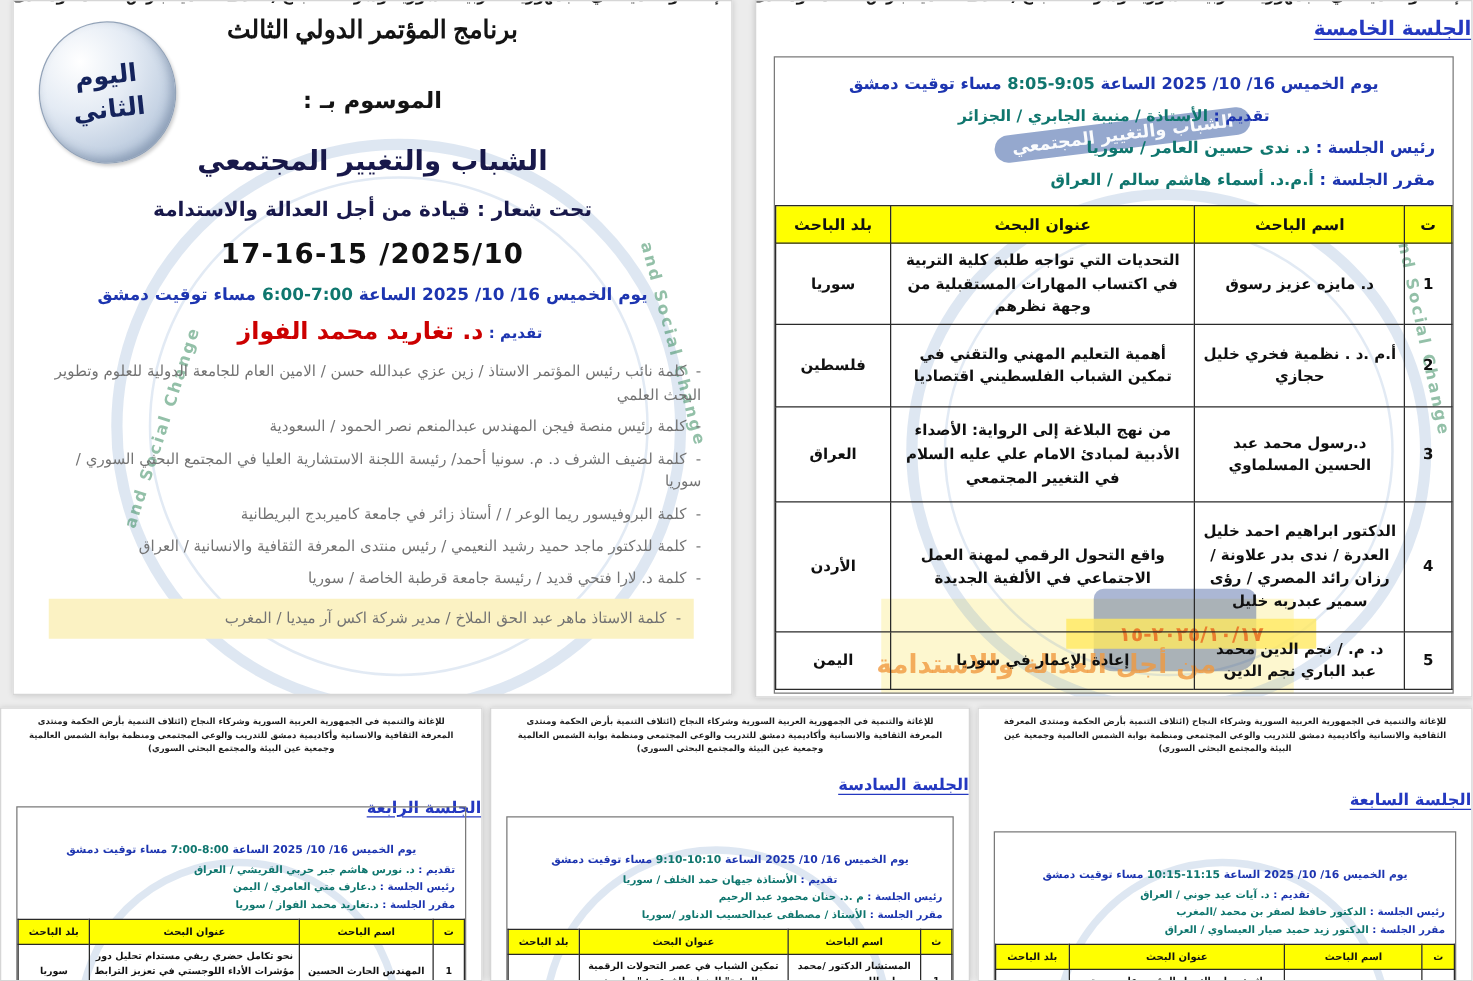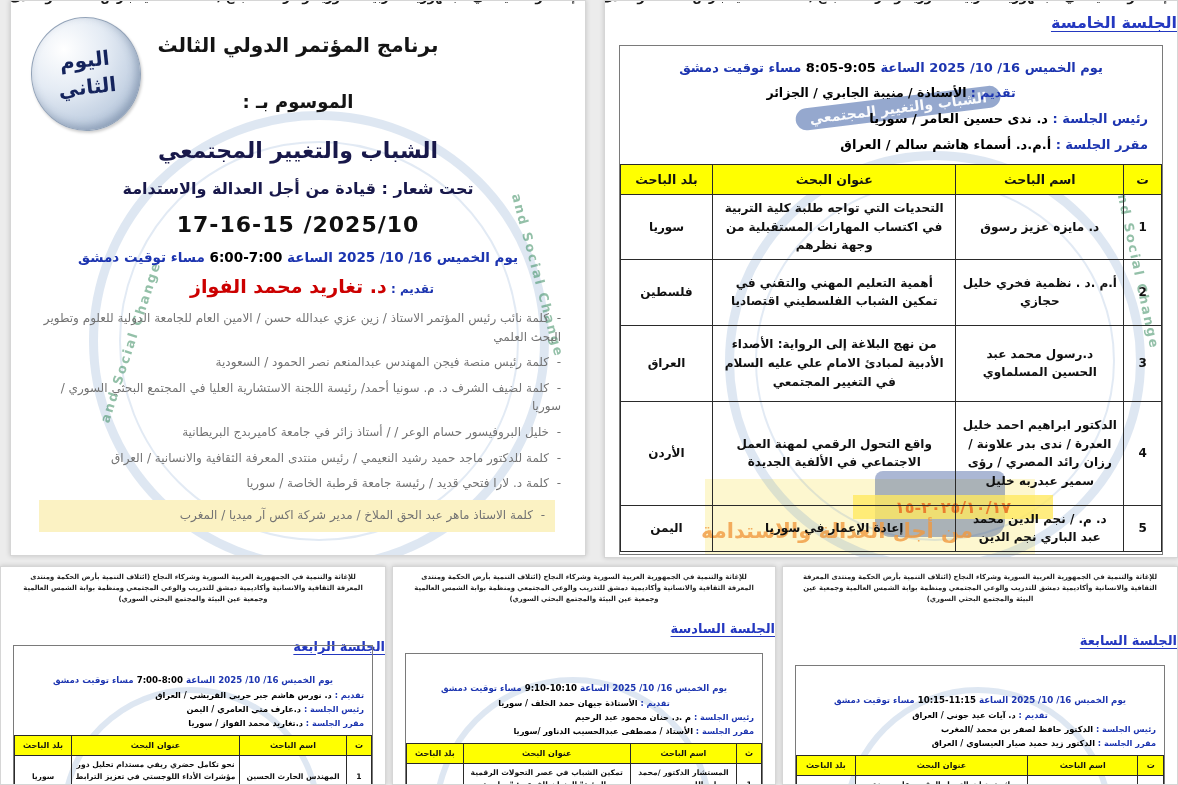"برنامج المؤتمر الدولي الثالث" .program-title { font-family: none -> Liberation Serif, serif; margin-top: 32px -> 10px }
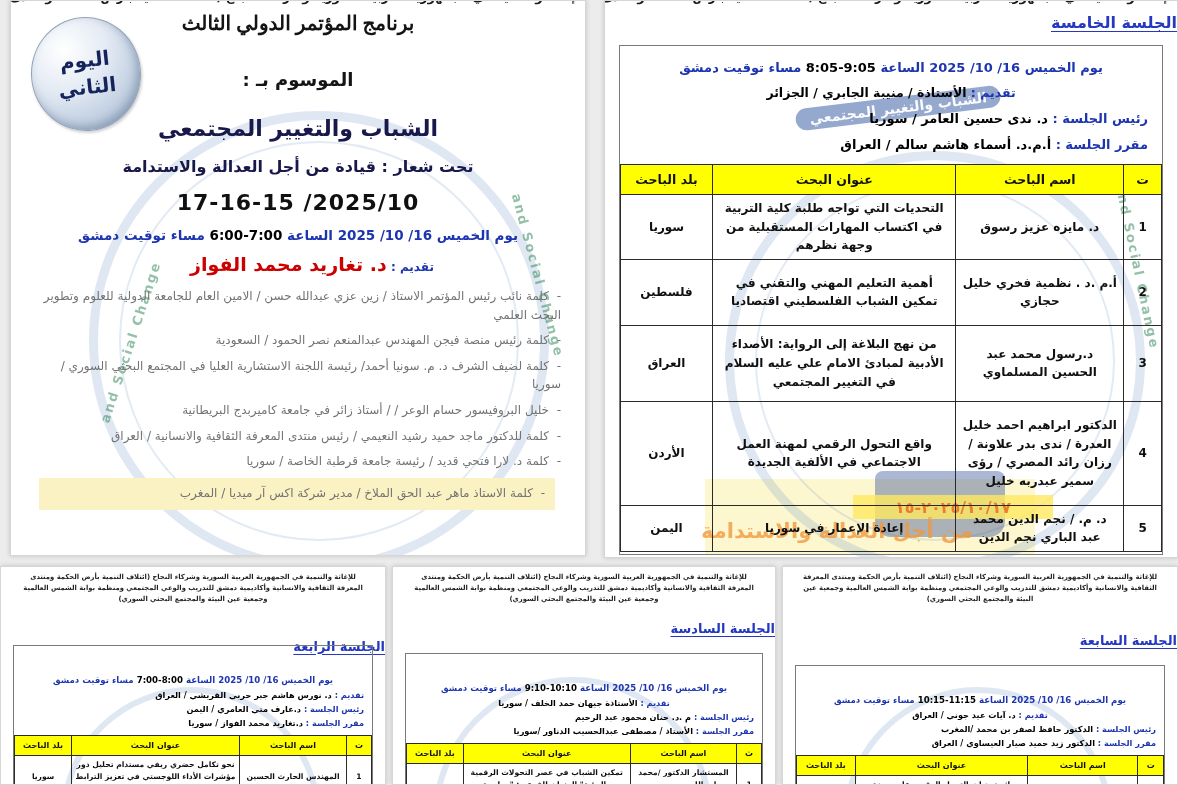"9:05-8:05" .t-red { color: #000000 -> #0f766e }
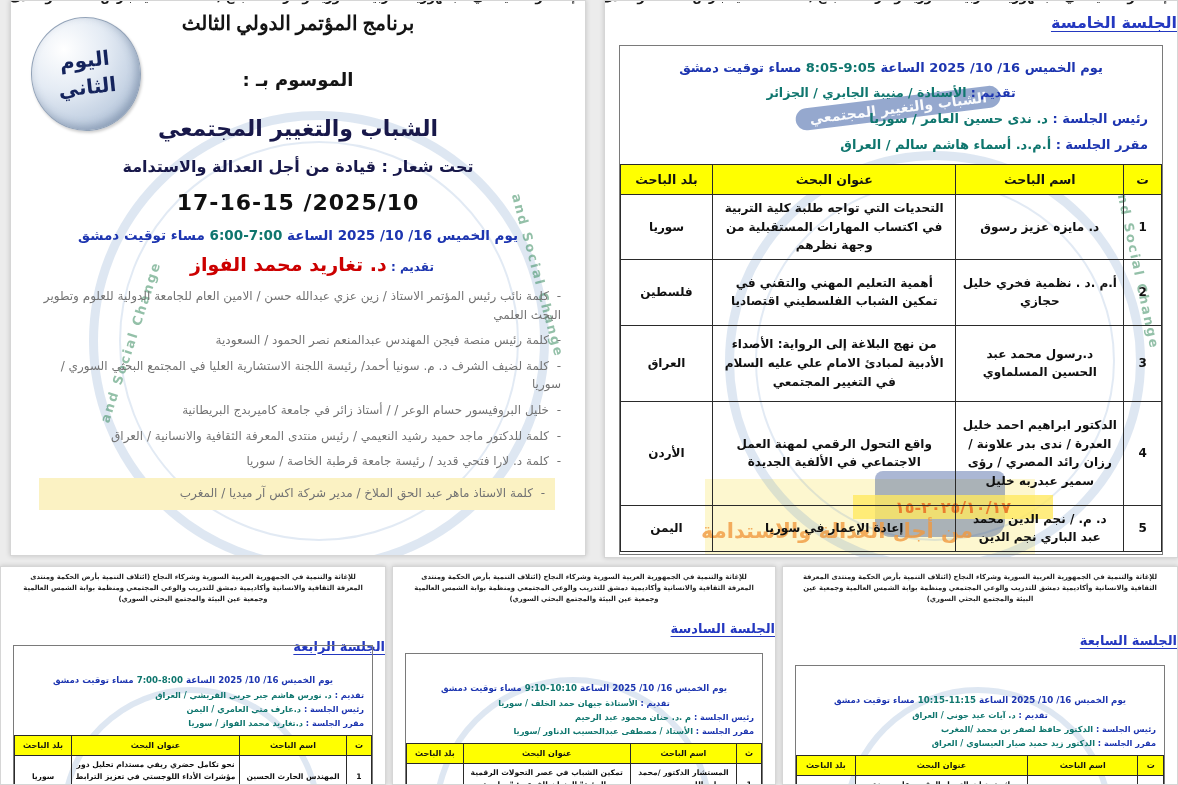"خليل البروفيسور حسام الوعر /" div.bullet { text: خليل البروفيسور حسام -> كلمة البروفيسور ريما }
